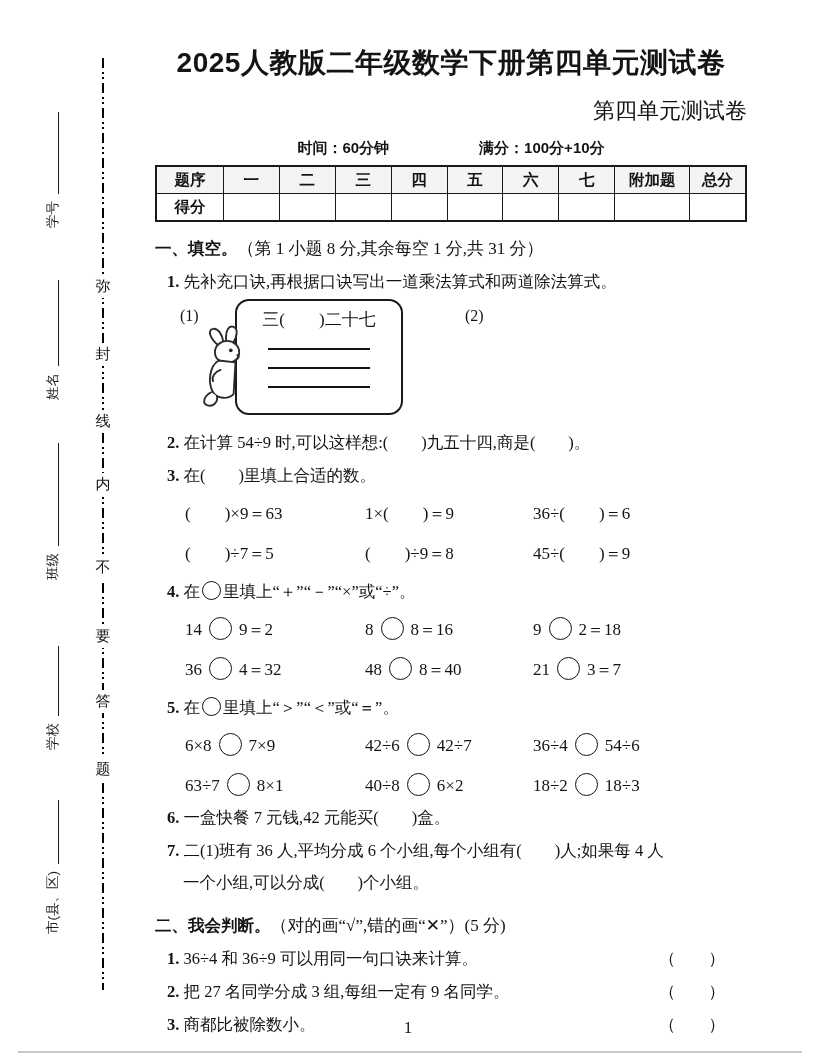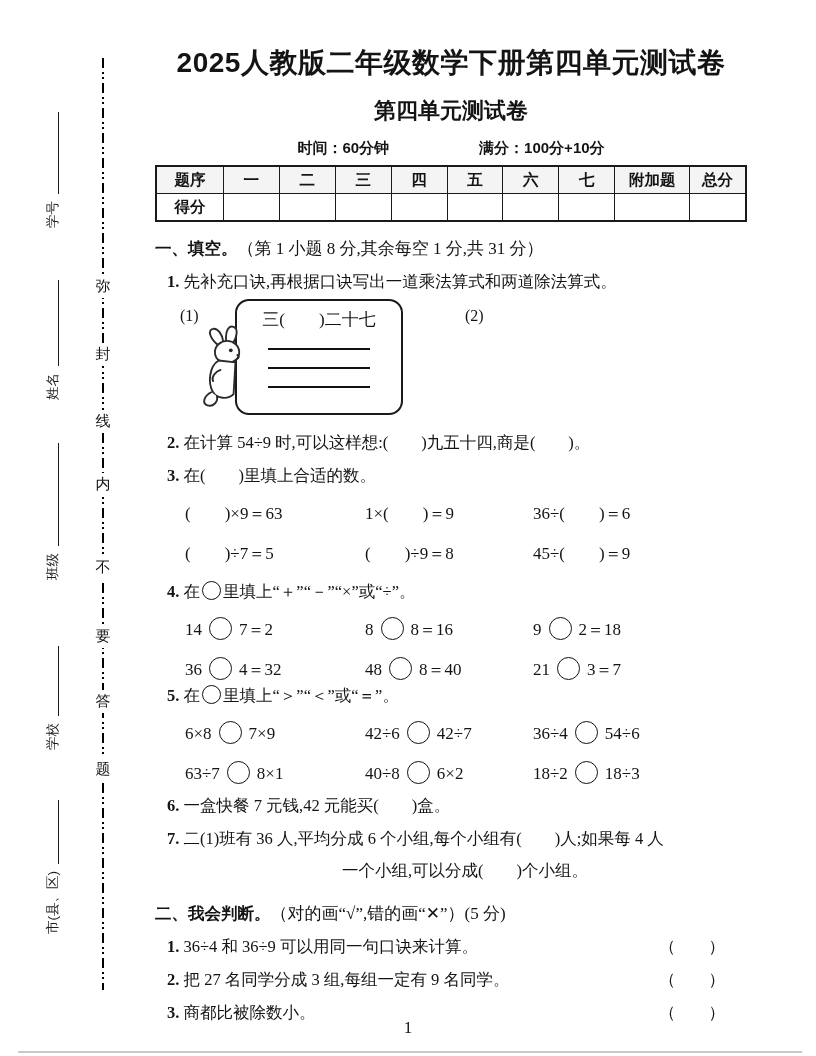"第四单元测试卷" .subtitle { font-weight: bold -> normal; text-align: center -> right }
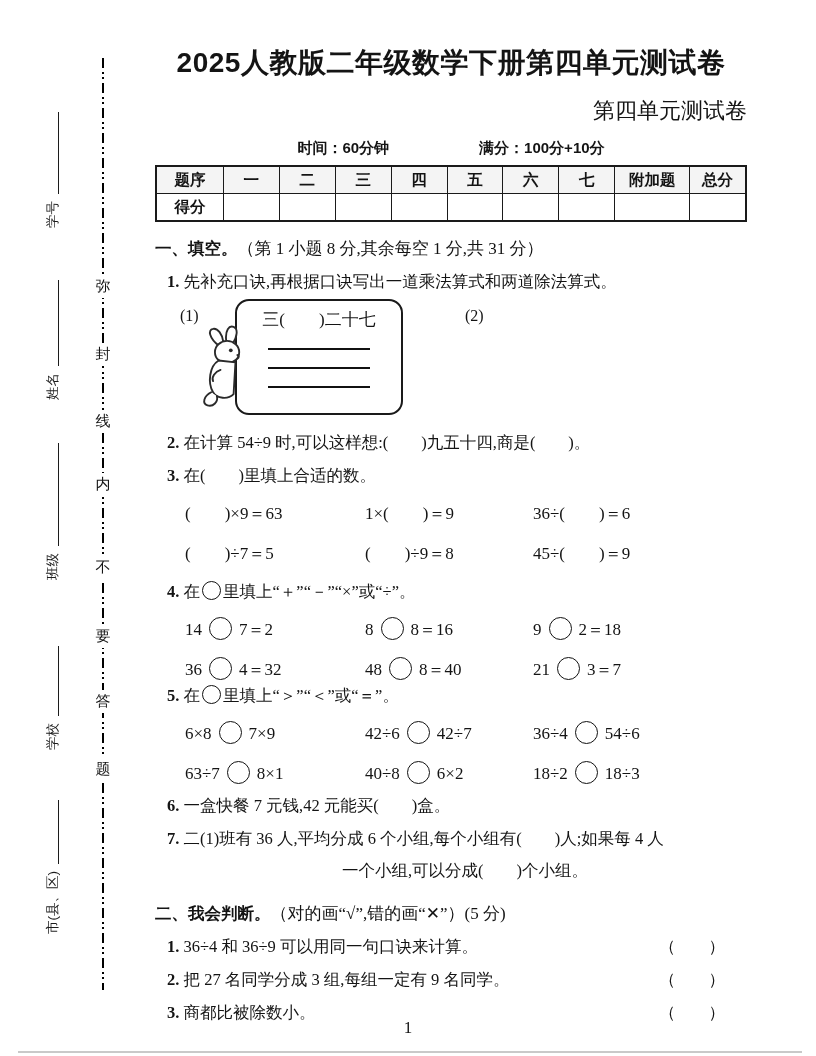"7＝2" span { text: 7 -> 9 }
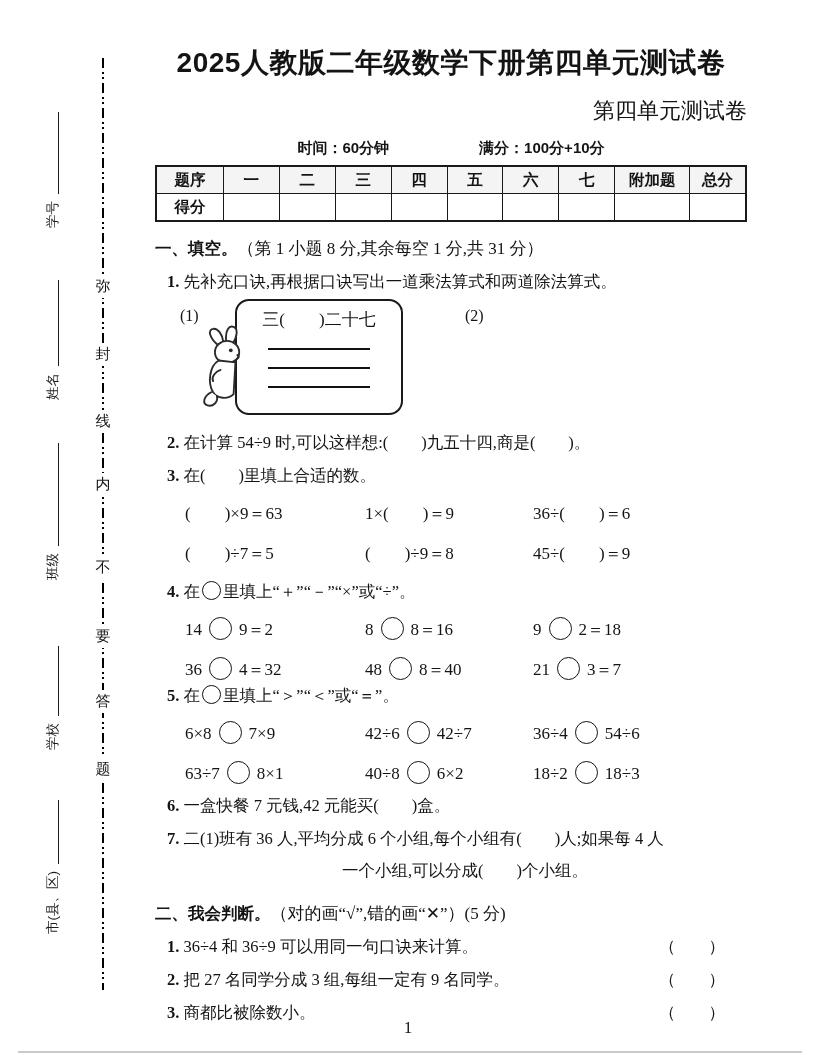"5. 在 里填上“＞”“＜”或“＝”。" div.q { margin-top: 2px -> 14px }
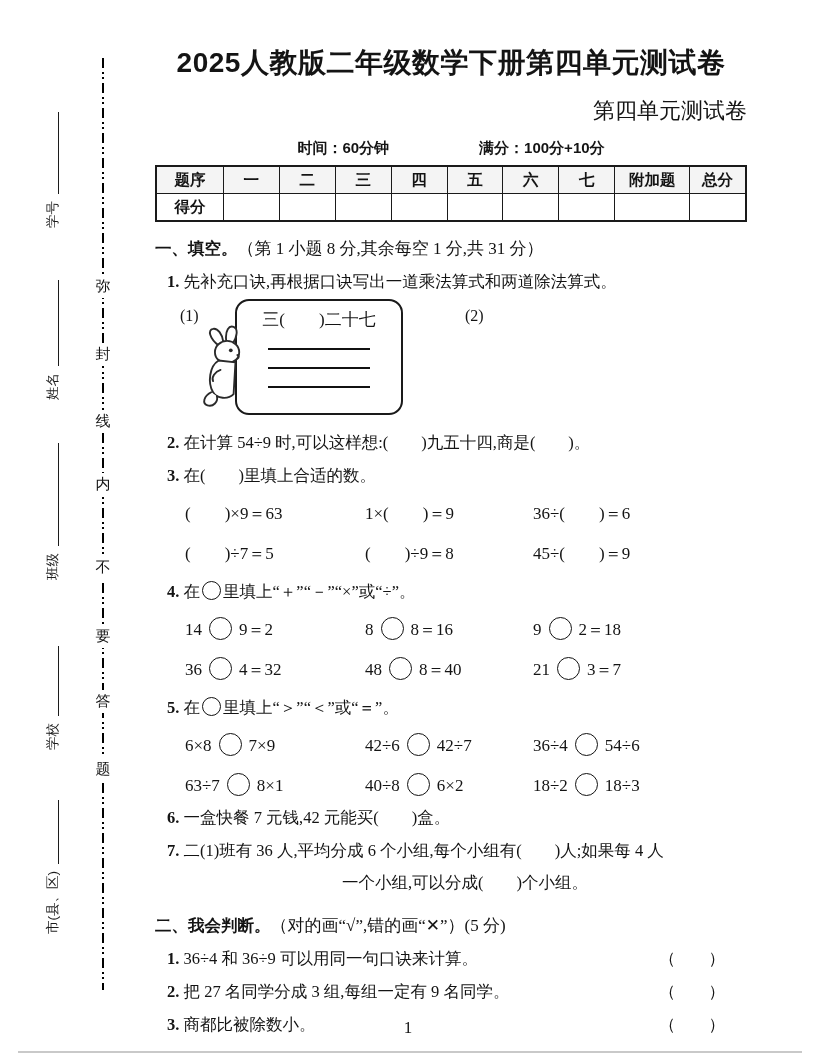"一个小组,可以分成( )个小组。" .q .cont { text-align: center -> none }
